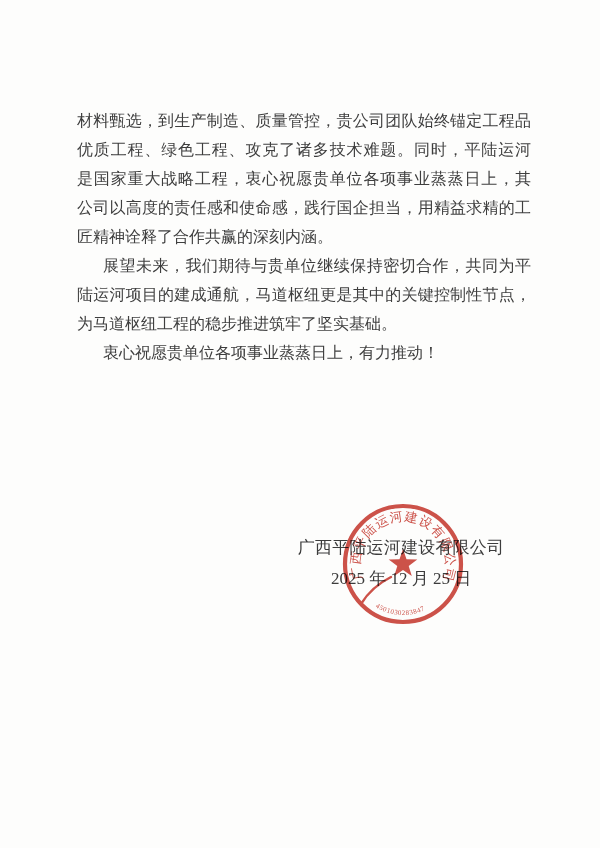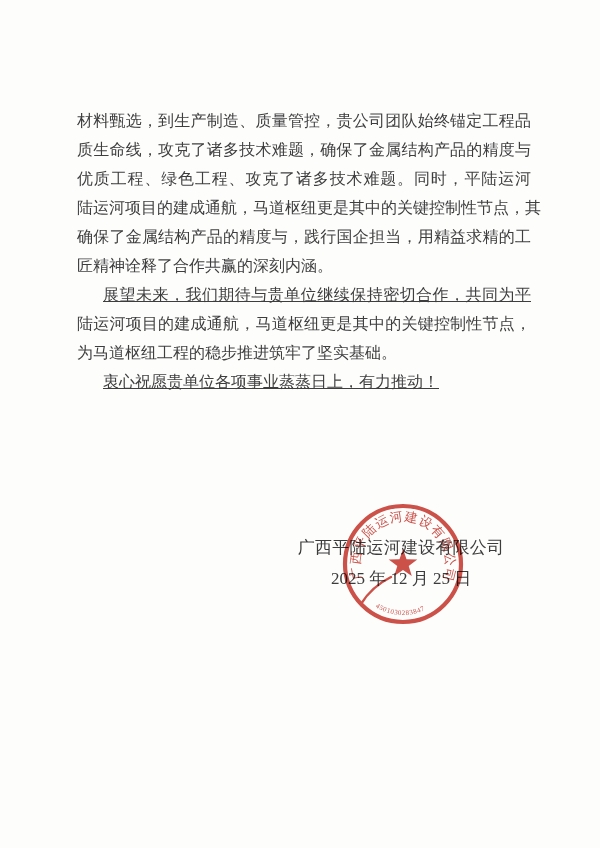"质生命线，攻克了诸多技术难题，确保了金属结构产品的精度与" div.line { html: <div>质生命线，攻克了诸多技术难题，确保了金属结构产品的精度与</div> -> none }
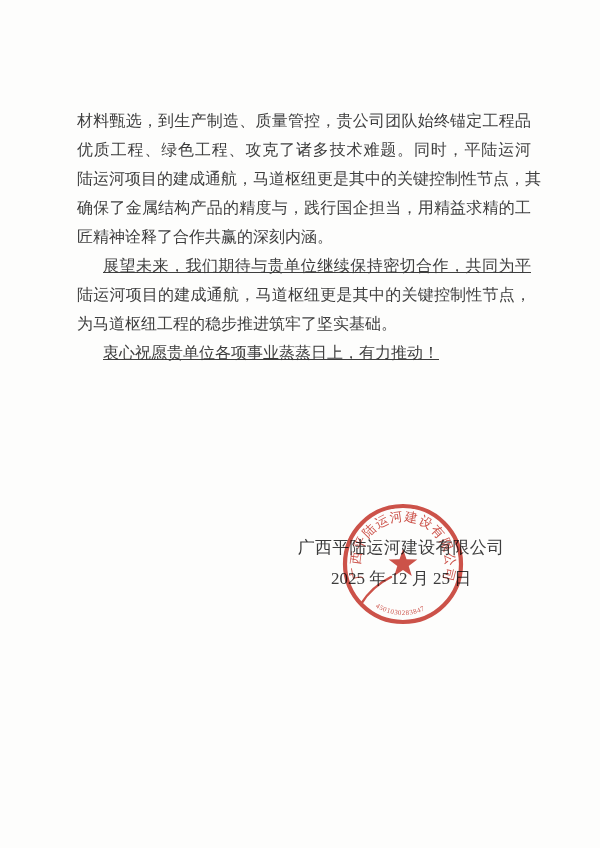"陆运河项目的建成通航，马道枢纽更是其中的关键控制性节点，其" div.line { text: 陆运河项目的建成通航，马道枢纽更是其中的关键控制性节点 -> 是国家重大战略工程，衷心祝愿贵单位各项事业蒸蒸日上 }
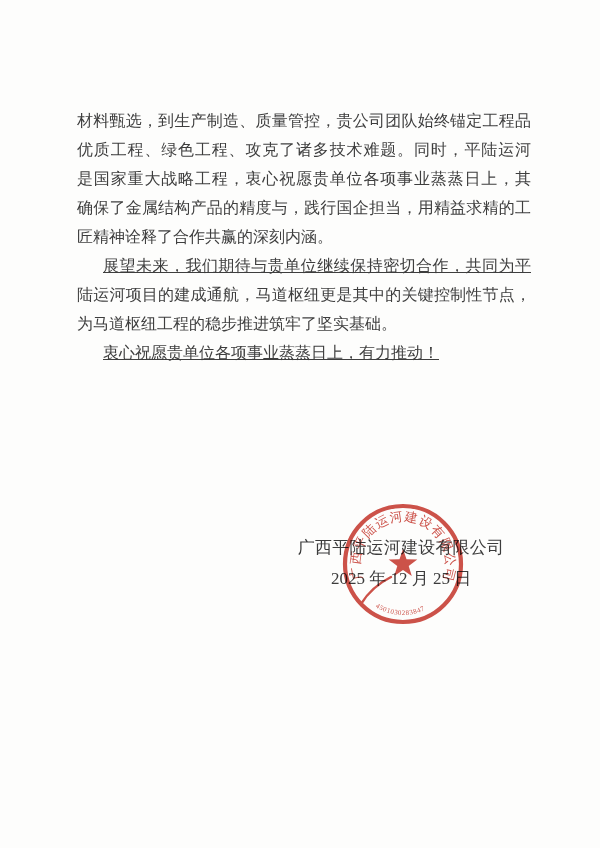"确保了金属结构产品的精度与，践行国企担当，用精益求精的工" div.line { text: 确保了金属结构产品的精度与 -> 公司以高度的责任感和使命感 }
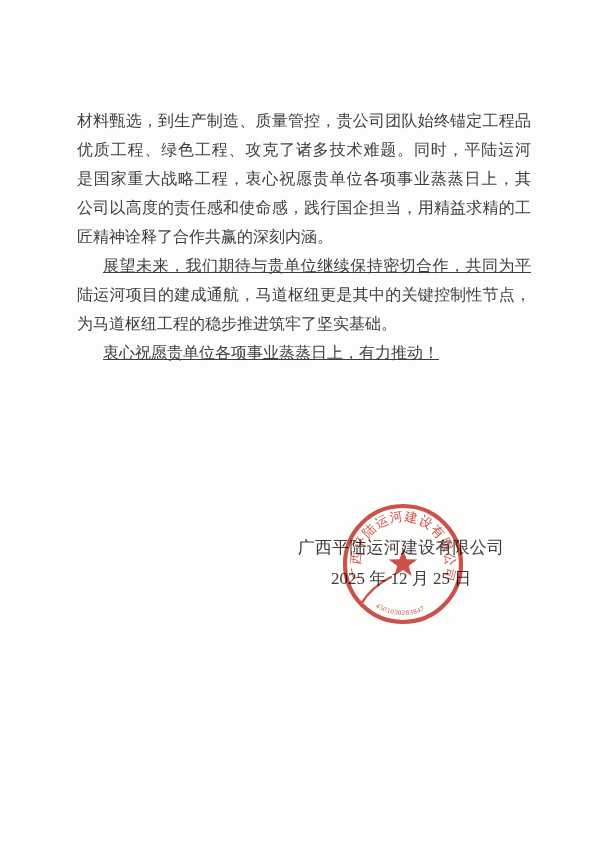"展望未来，我们期待与贵单位继续保持密切合作，共同为平" .line.indent { text-decoration: underline -> none }
